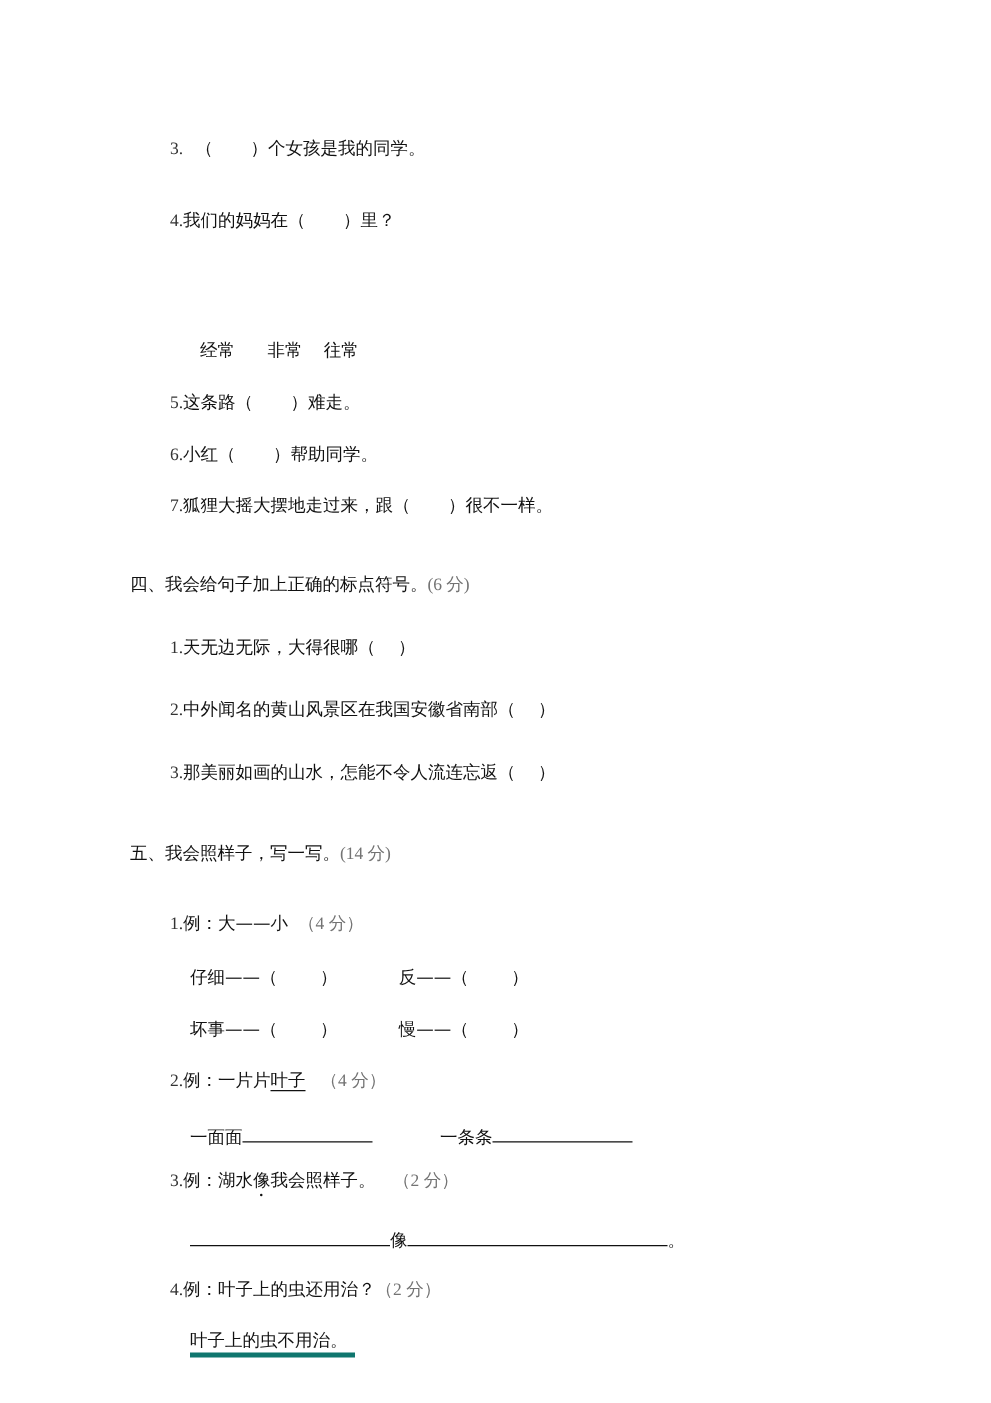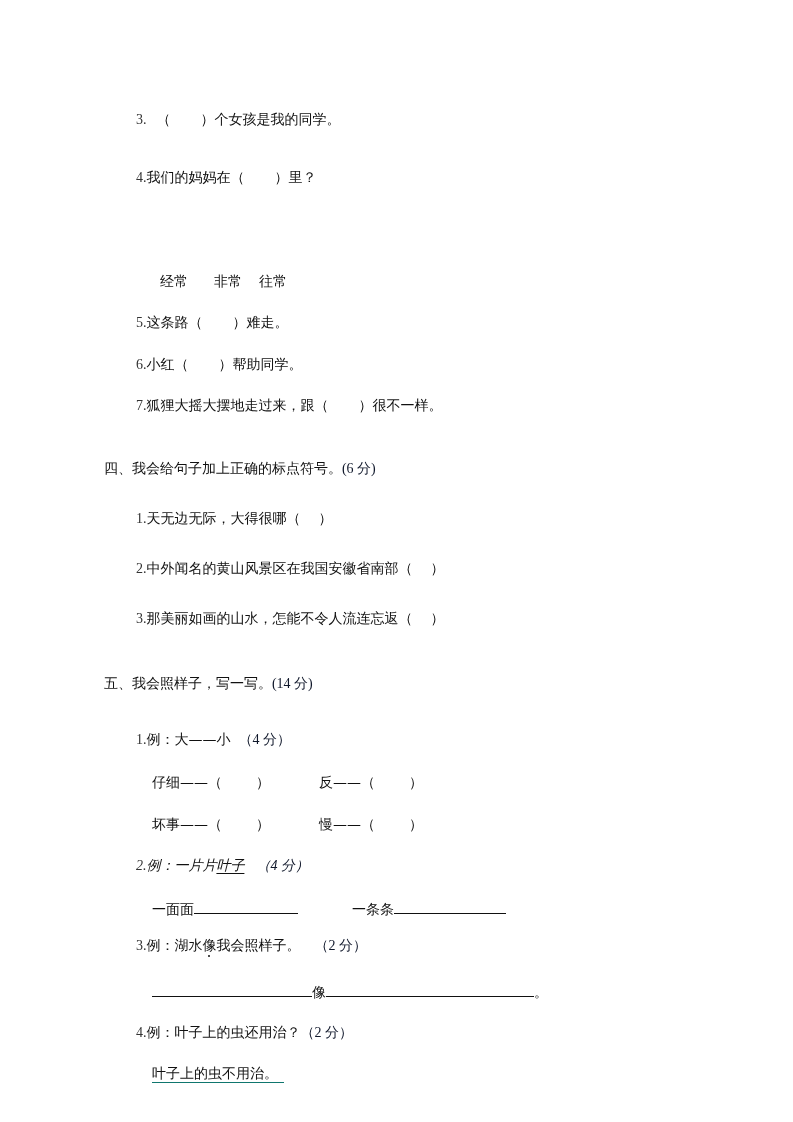"(6 分)" .score { color: #0f172a -> #737373 }
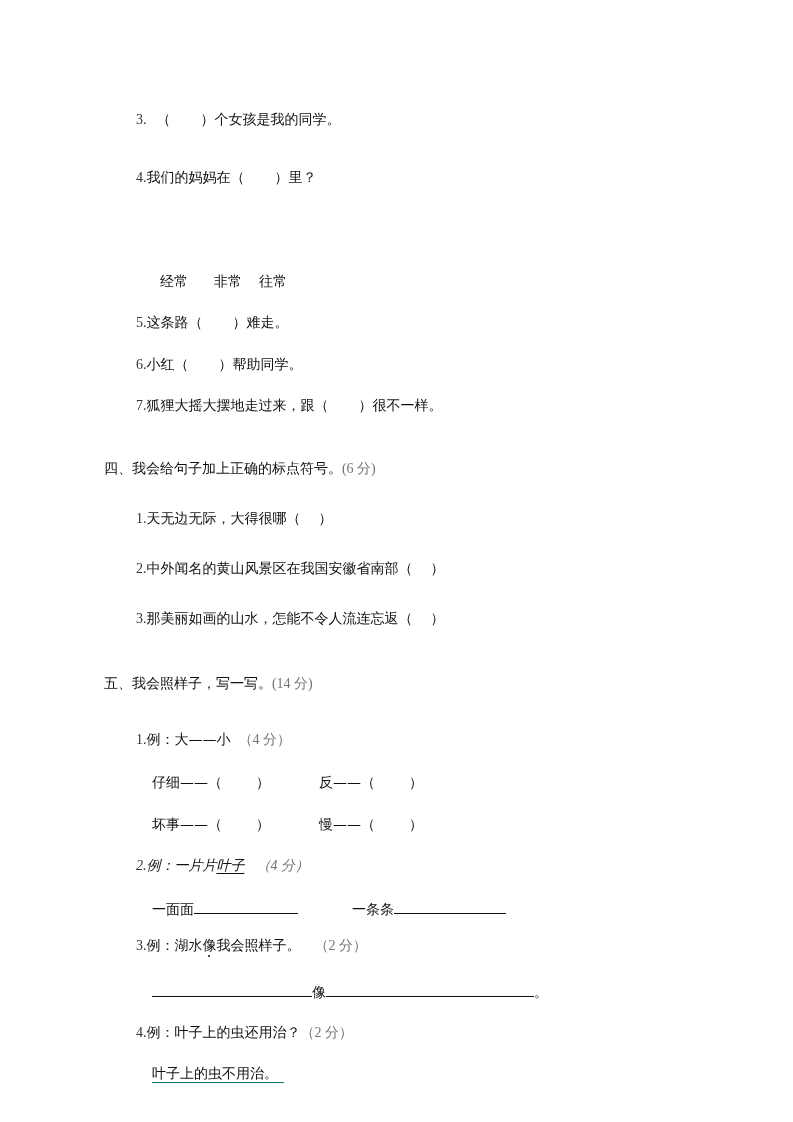"2.例：一片片叶子 （4 分）" div.line { font-style: italic -> none }
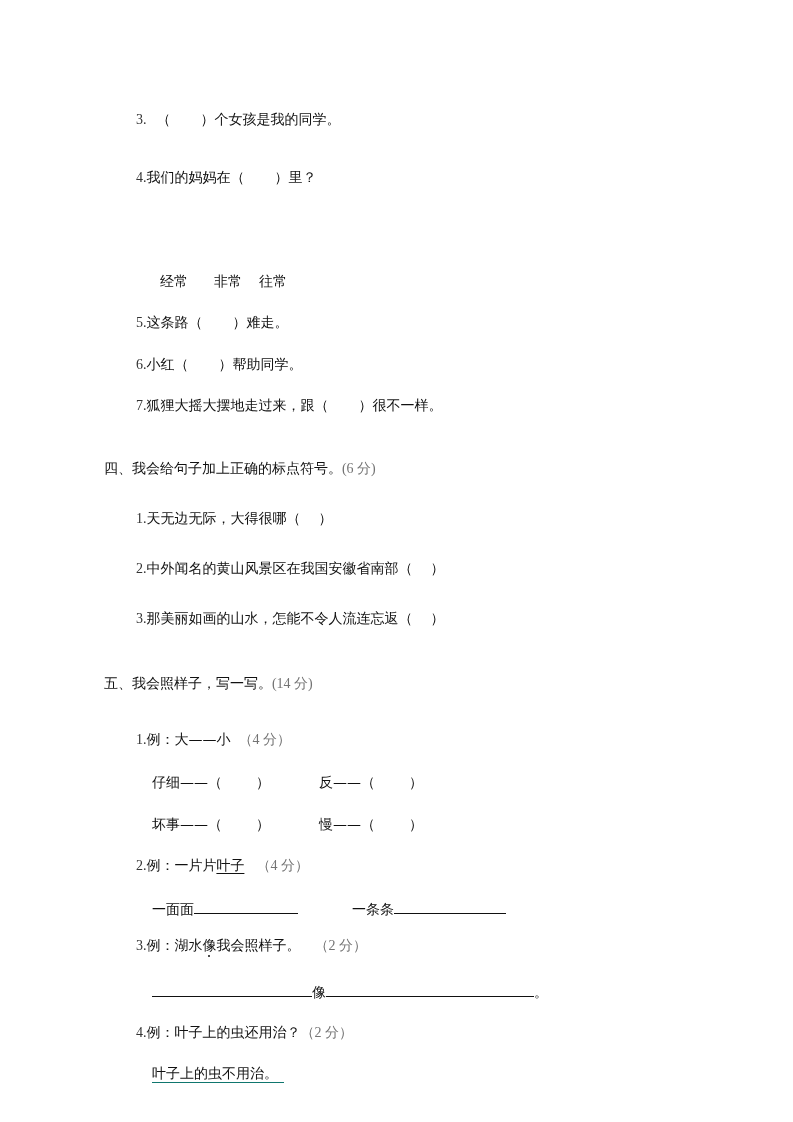"叶子上的虫不用治。" span { border-bottom: 1px solid #0f766e -> 4px solid #0f766e }
